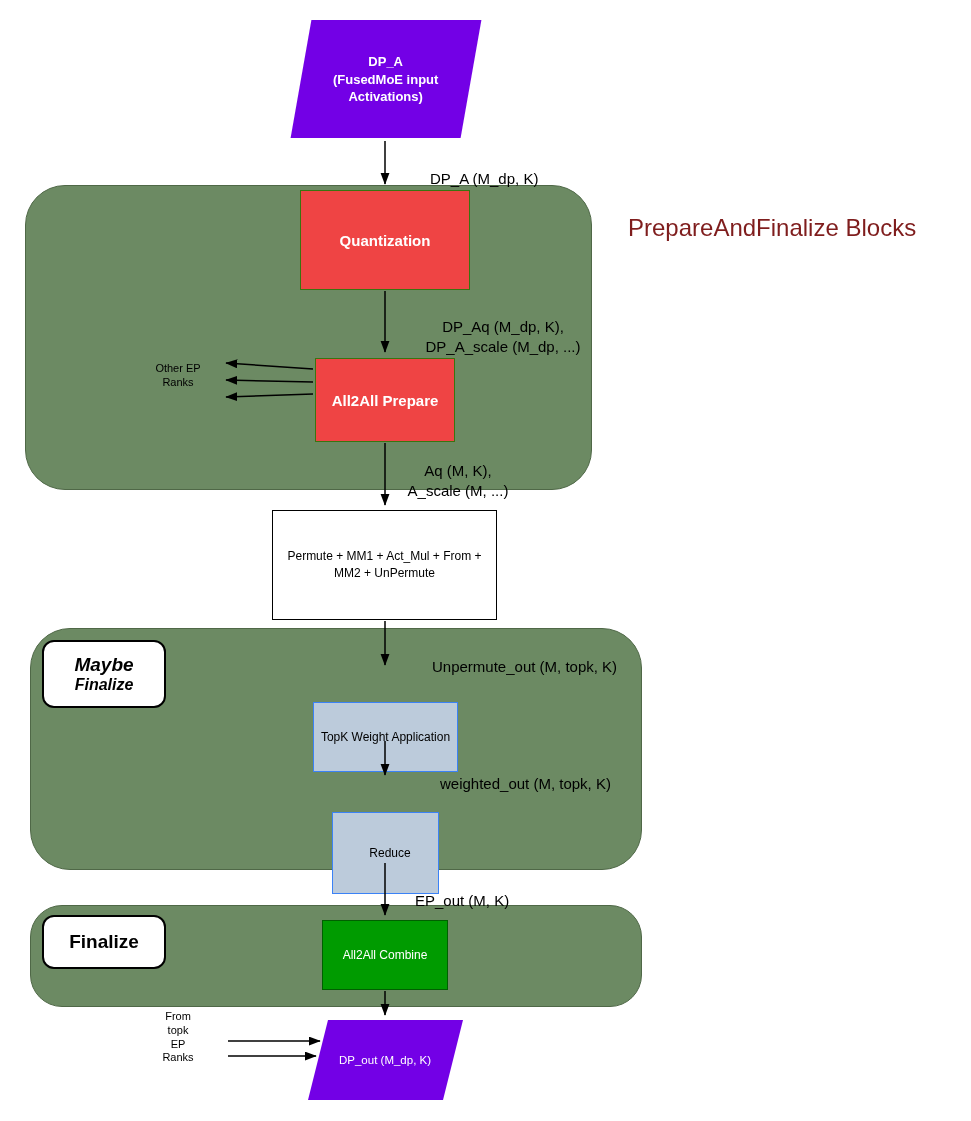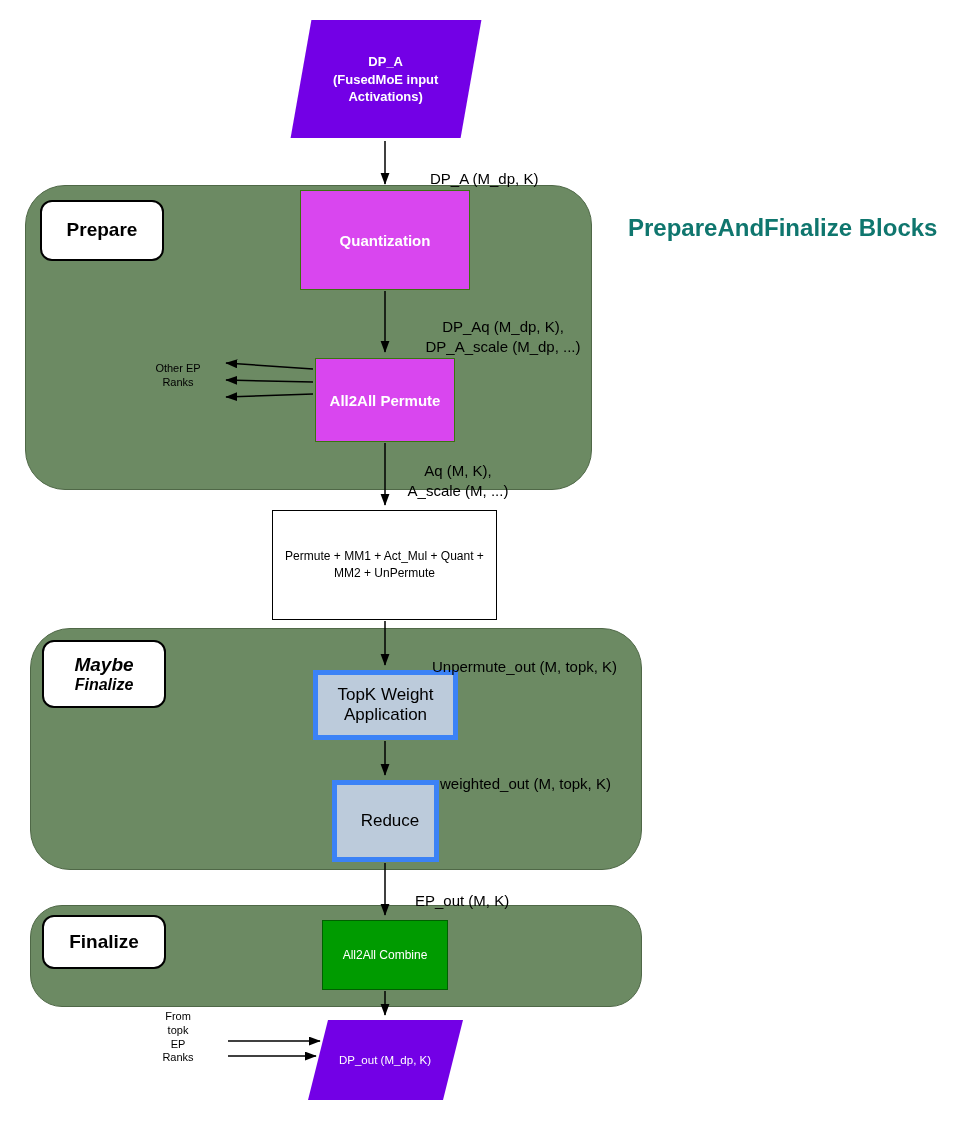"Prepare" div.white-label { html: <div> <span>Prepare</span> </div> -> none }
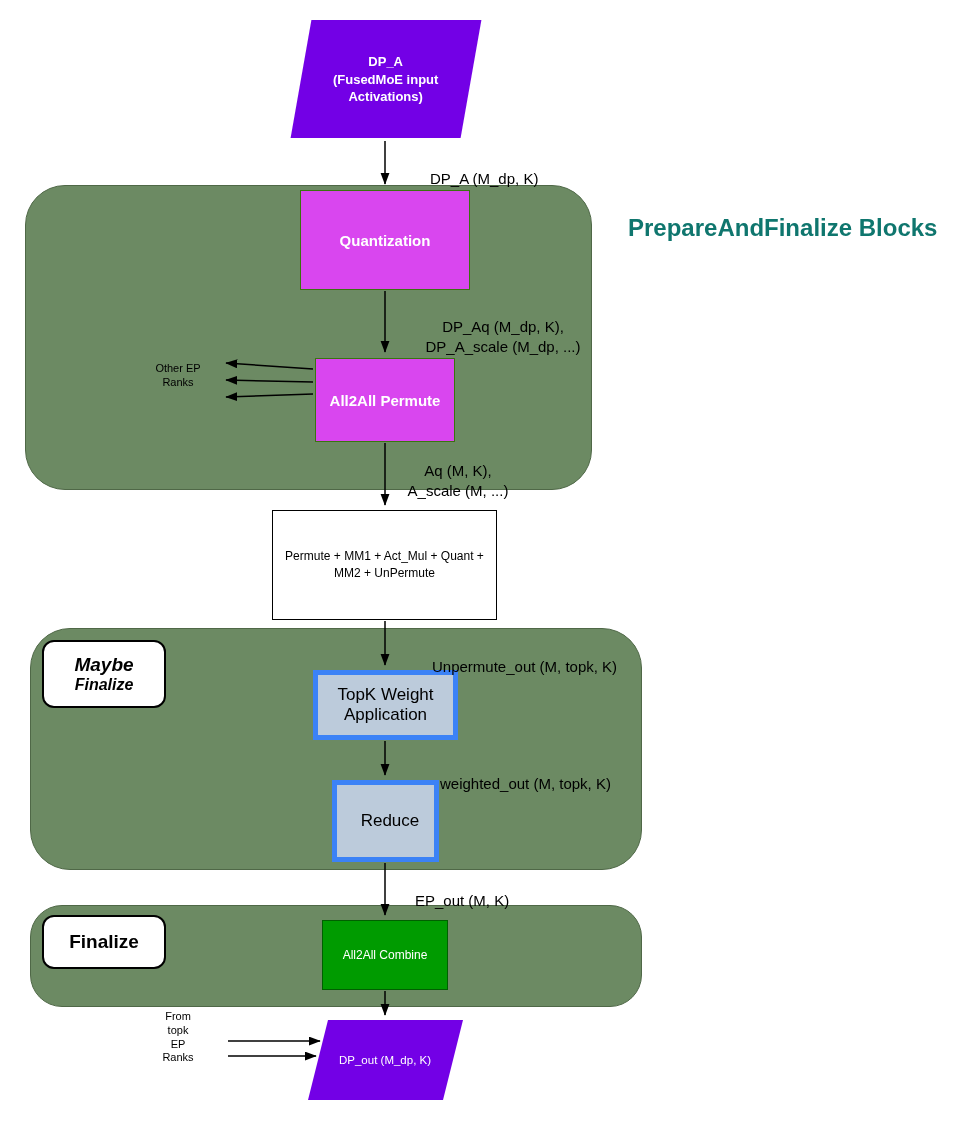"Quantization" .green-node { background: #d946ef -> #ef4444 }
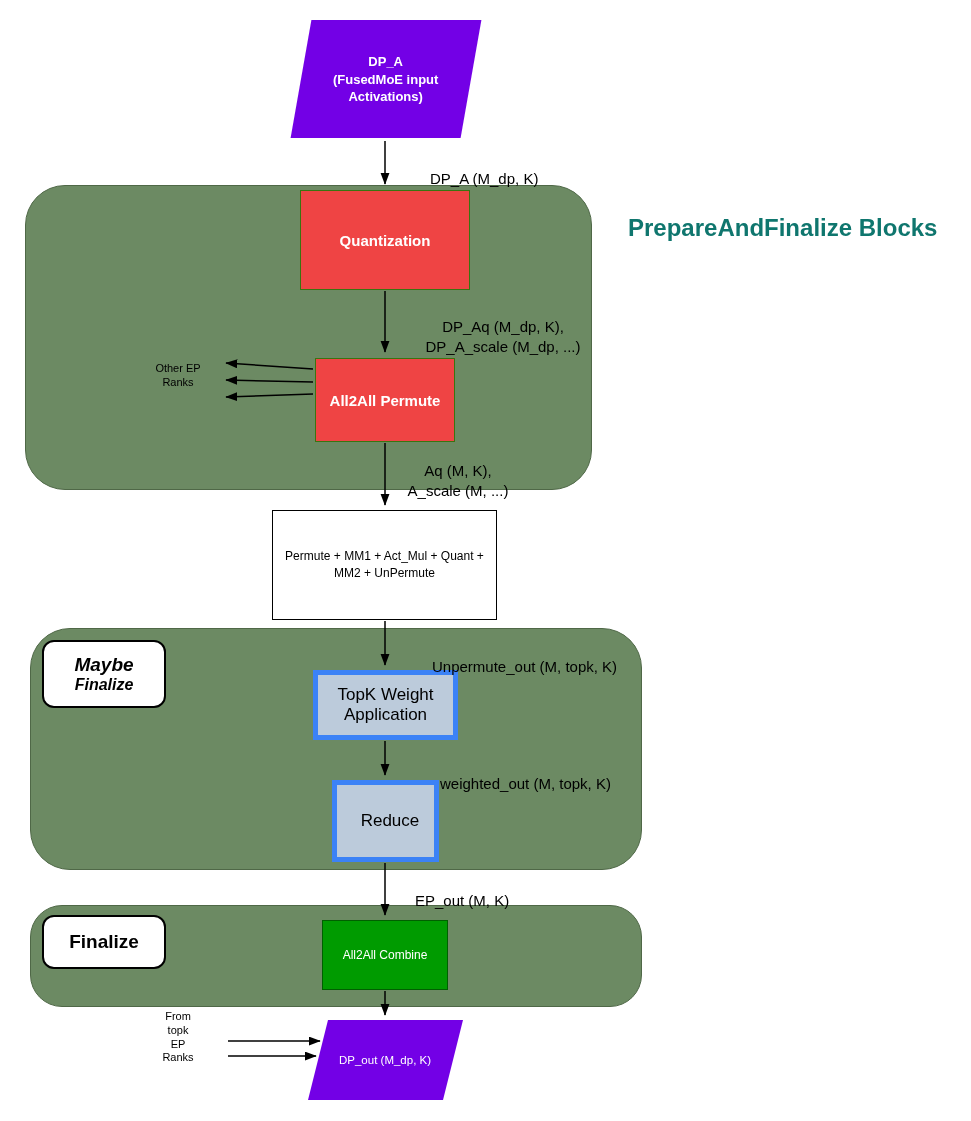"PrepareAndFinalize Blocks" .diagram-title { color: #0f766e -> #7f1d1d; font-weight: bold -> normal }
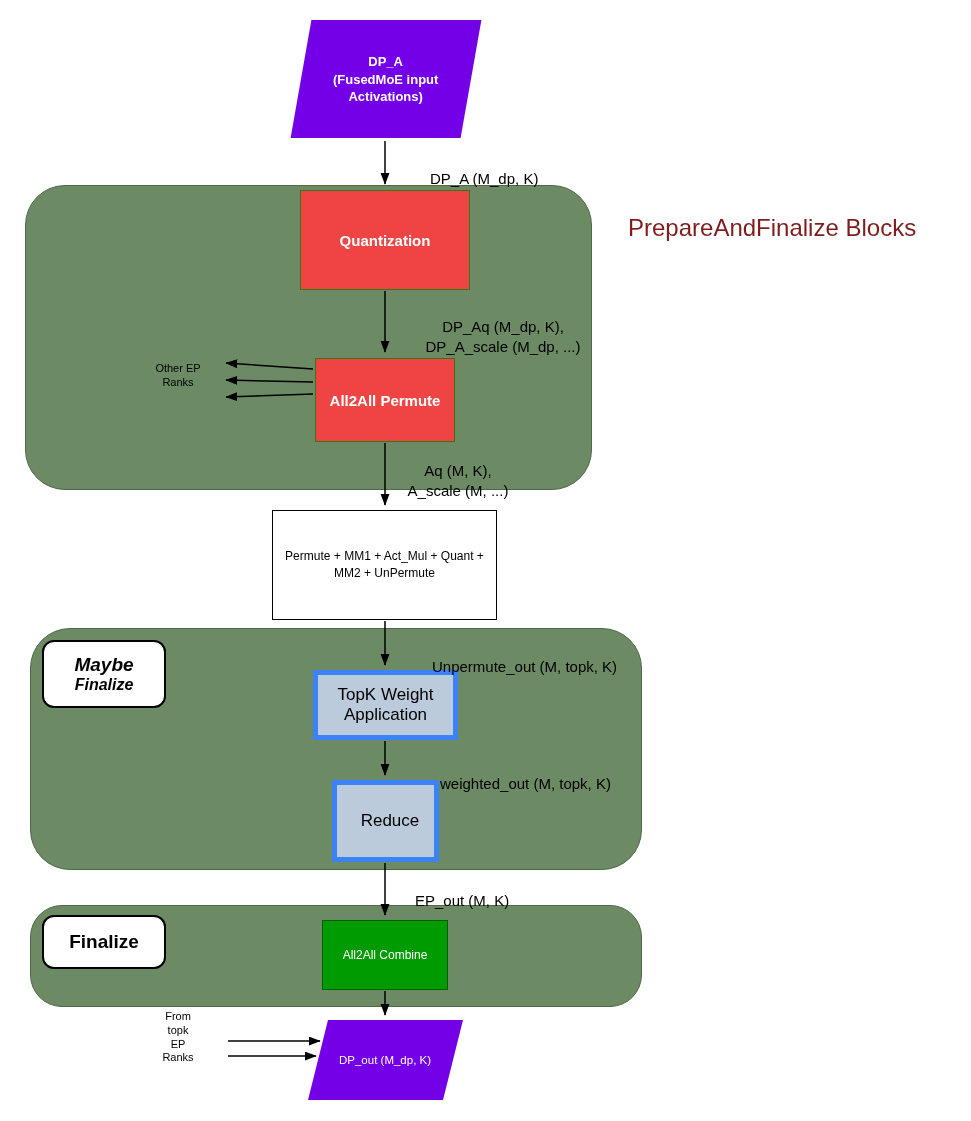"All2All Permute" span { text: Permute -> Prepare }
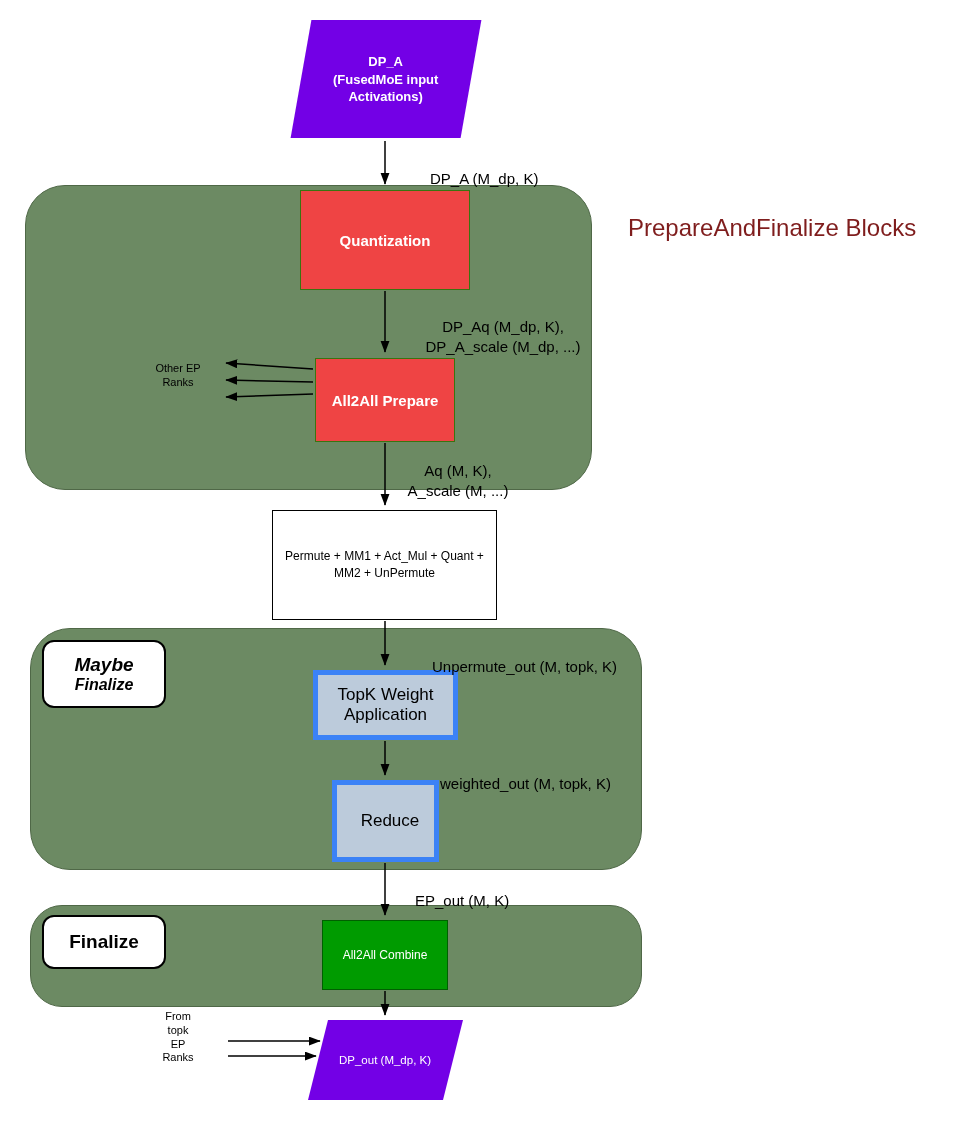"Permute + MM1 + Act_Mul" span { text: Quant -> From }
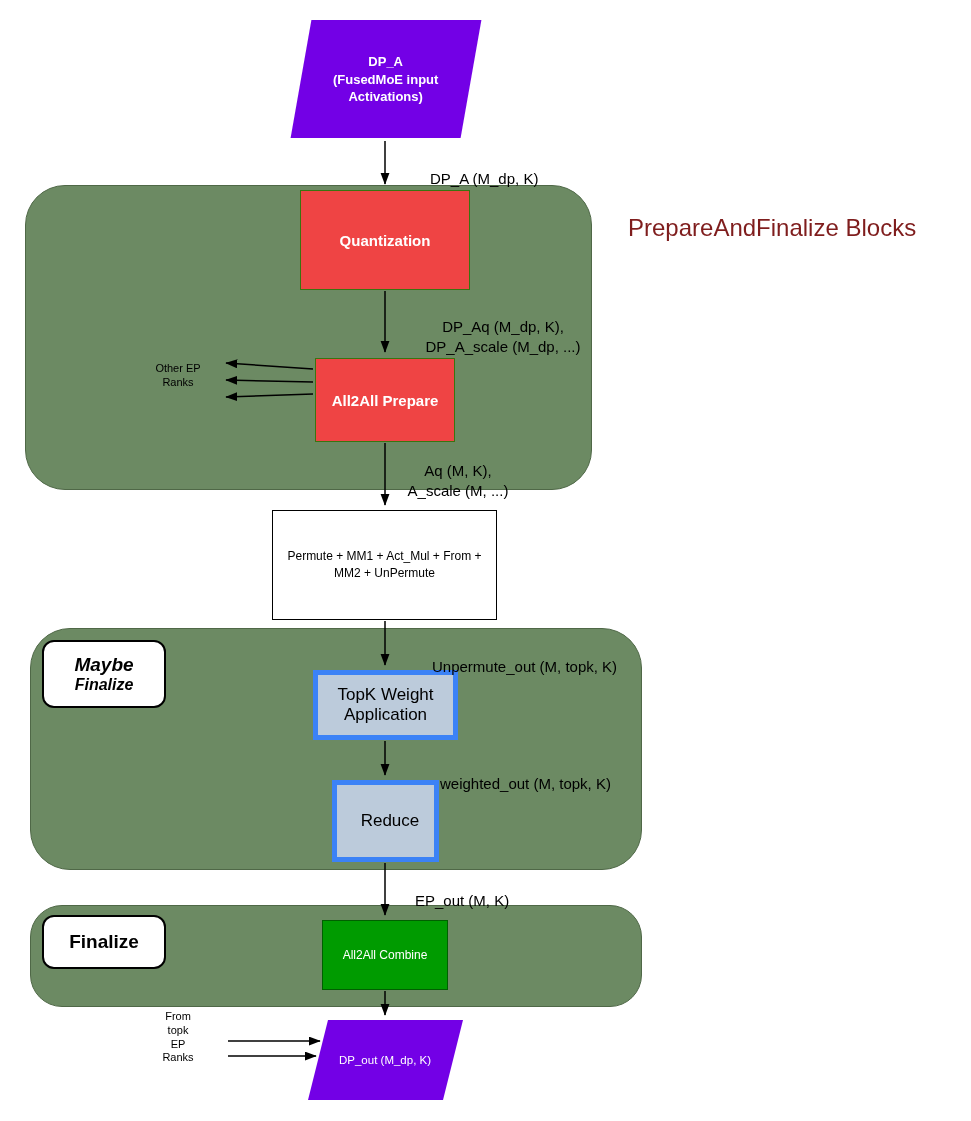"TopK Weight Application" .bluegray-node { border: 5px solid #3b82f6 -> 1px solid #3b82f6; font-size: 17px -> 12px; margin-top: none -> 32px }
